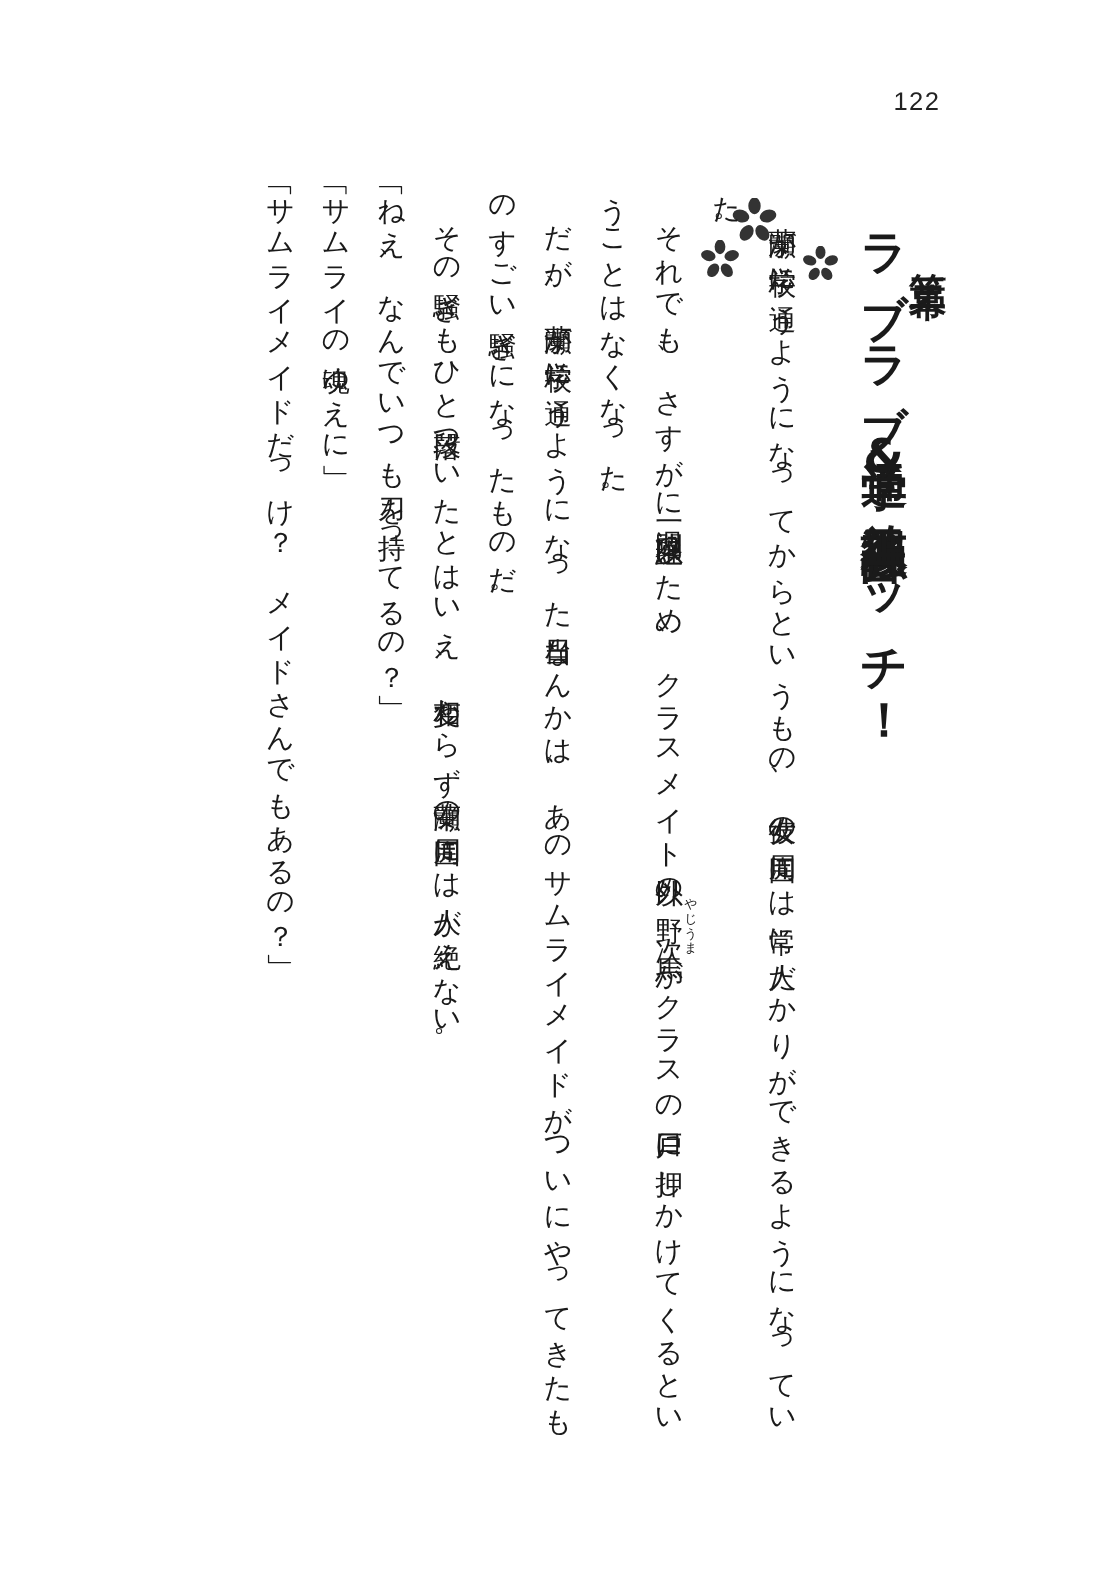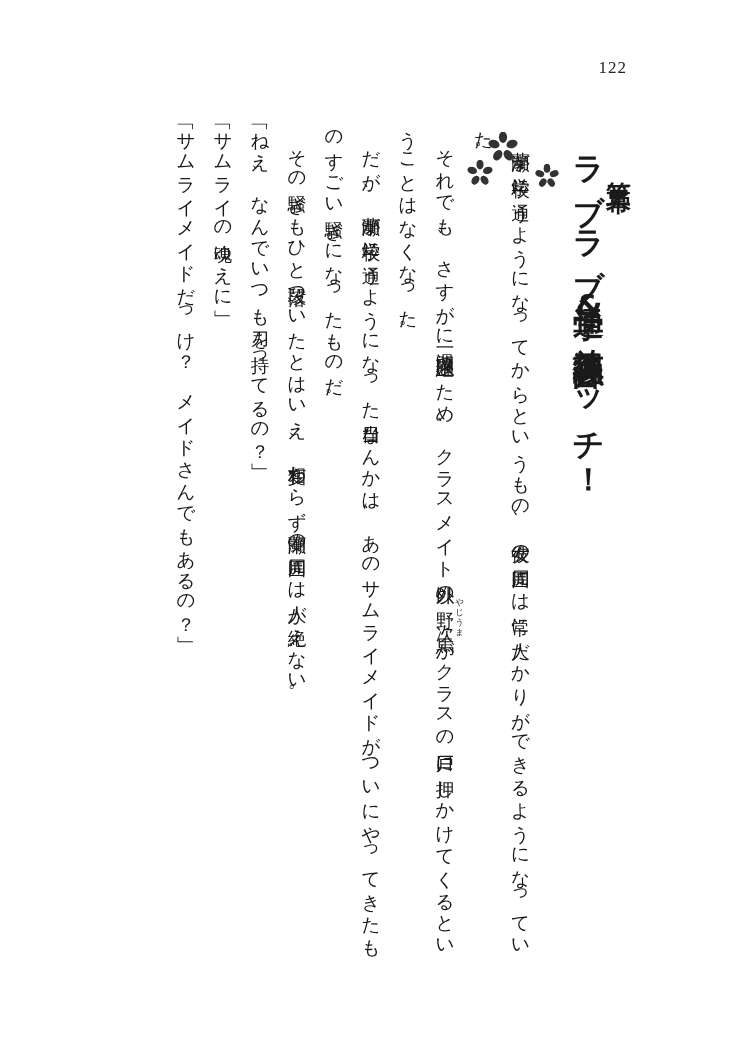"122" .page-number { font-family: Liberation Serif, serif -> Liberation Sans, sans-serif }
